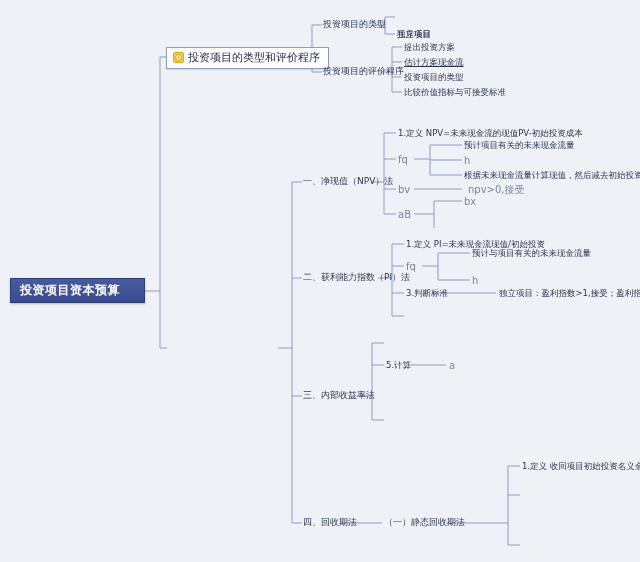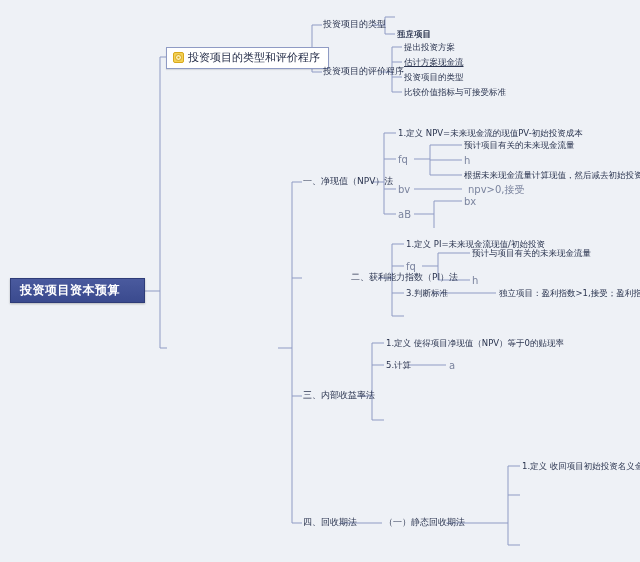"二、获利能力指数（PI）法" div.t { margin-left: 48px -> none }
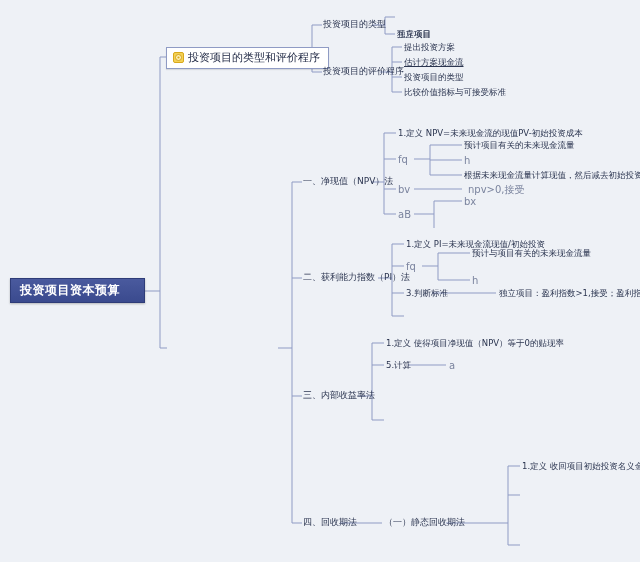"1.定义 使得项目净现值（NPV）等于0的贴现率" div.t { html: <div>1.定义 使得项目净现值（NPV）等于0的贴现率</div> -> none }
